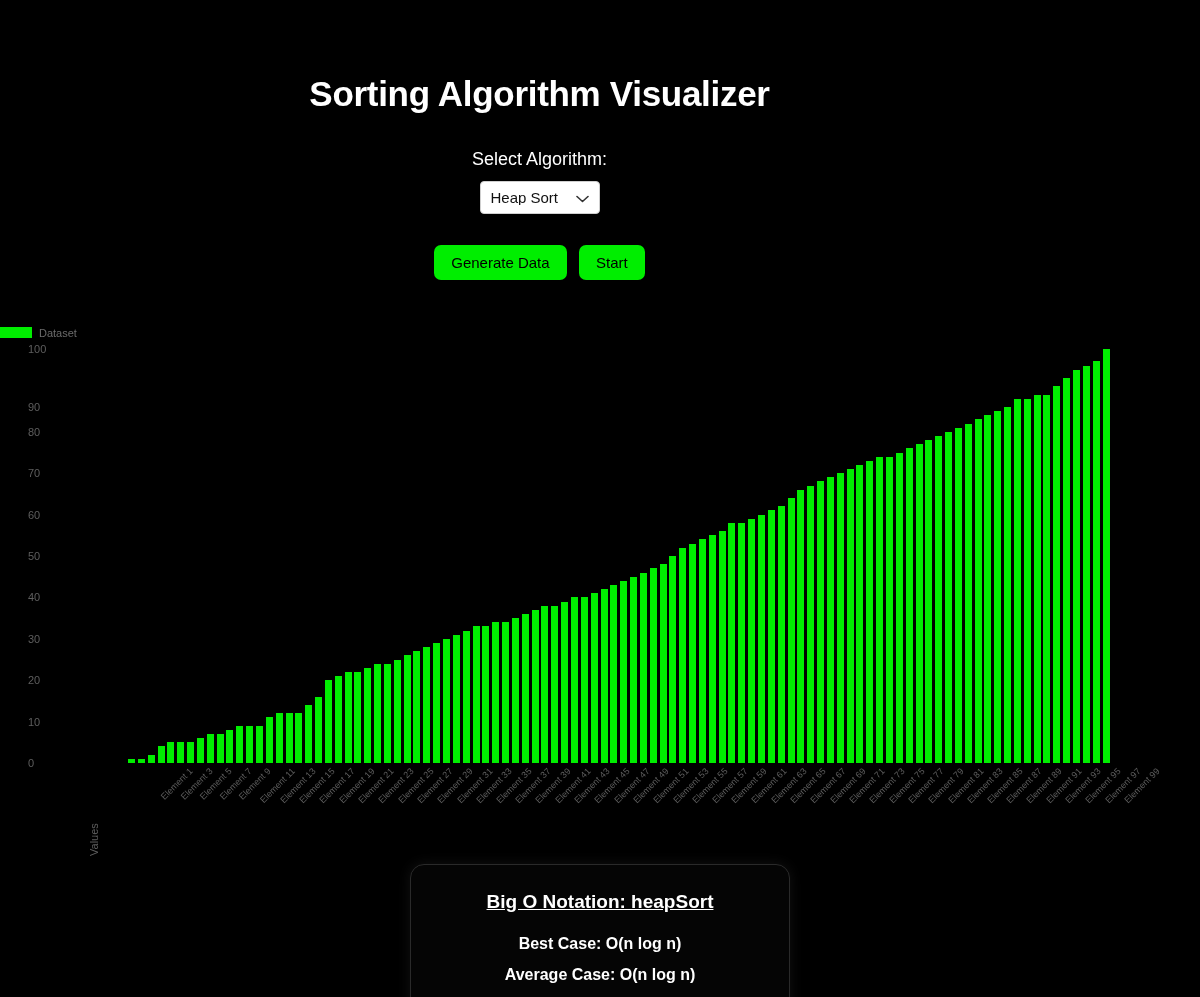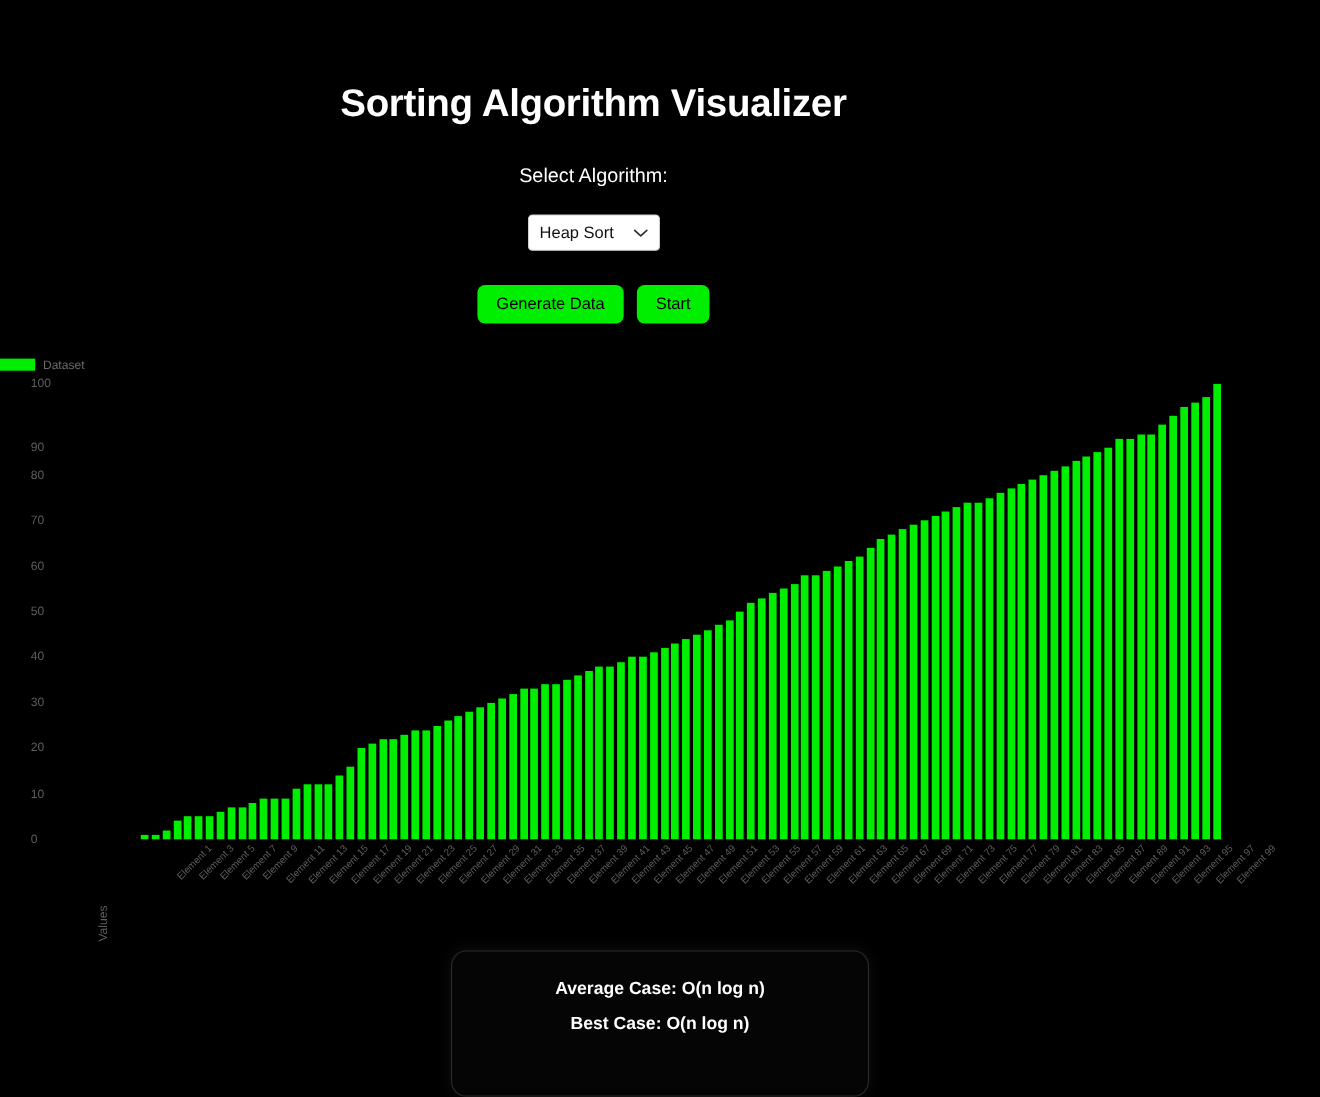"Select Algorithm:" .select-label { margin-bottom: 25px -> 11px }
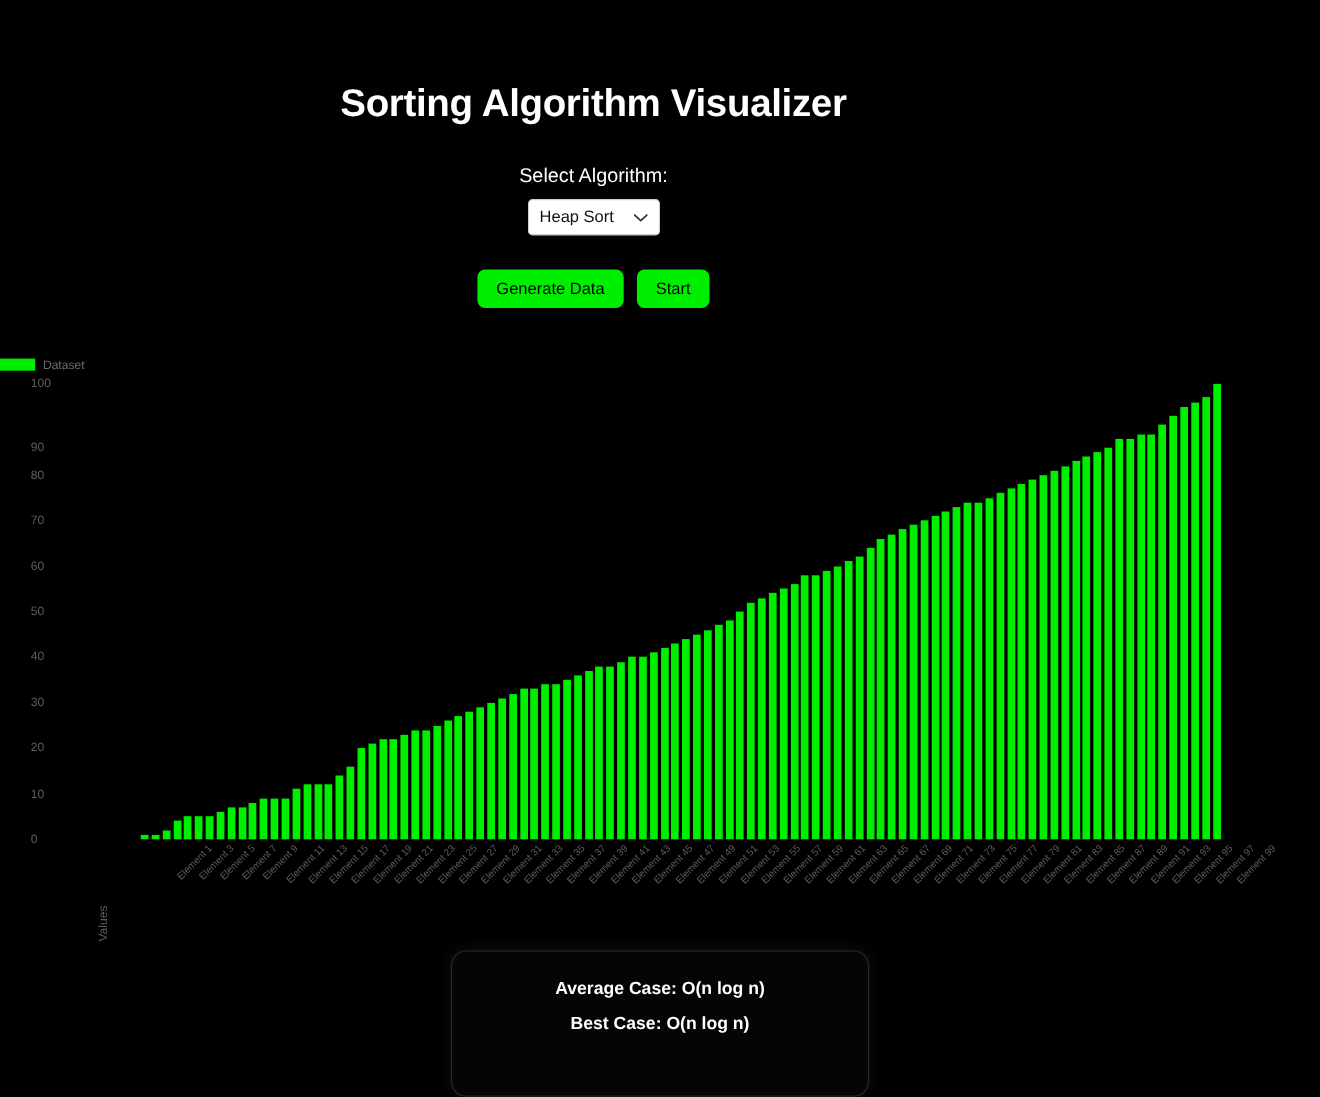"Big O Notation: heapSort" div.bigo-title { html: none -> <div>Big O Notation: heapSort</div> }
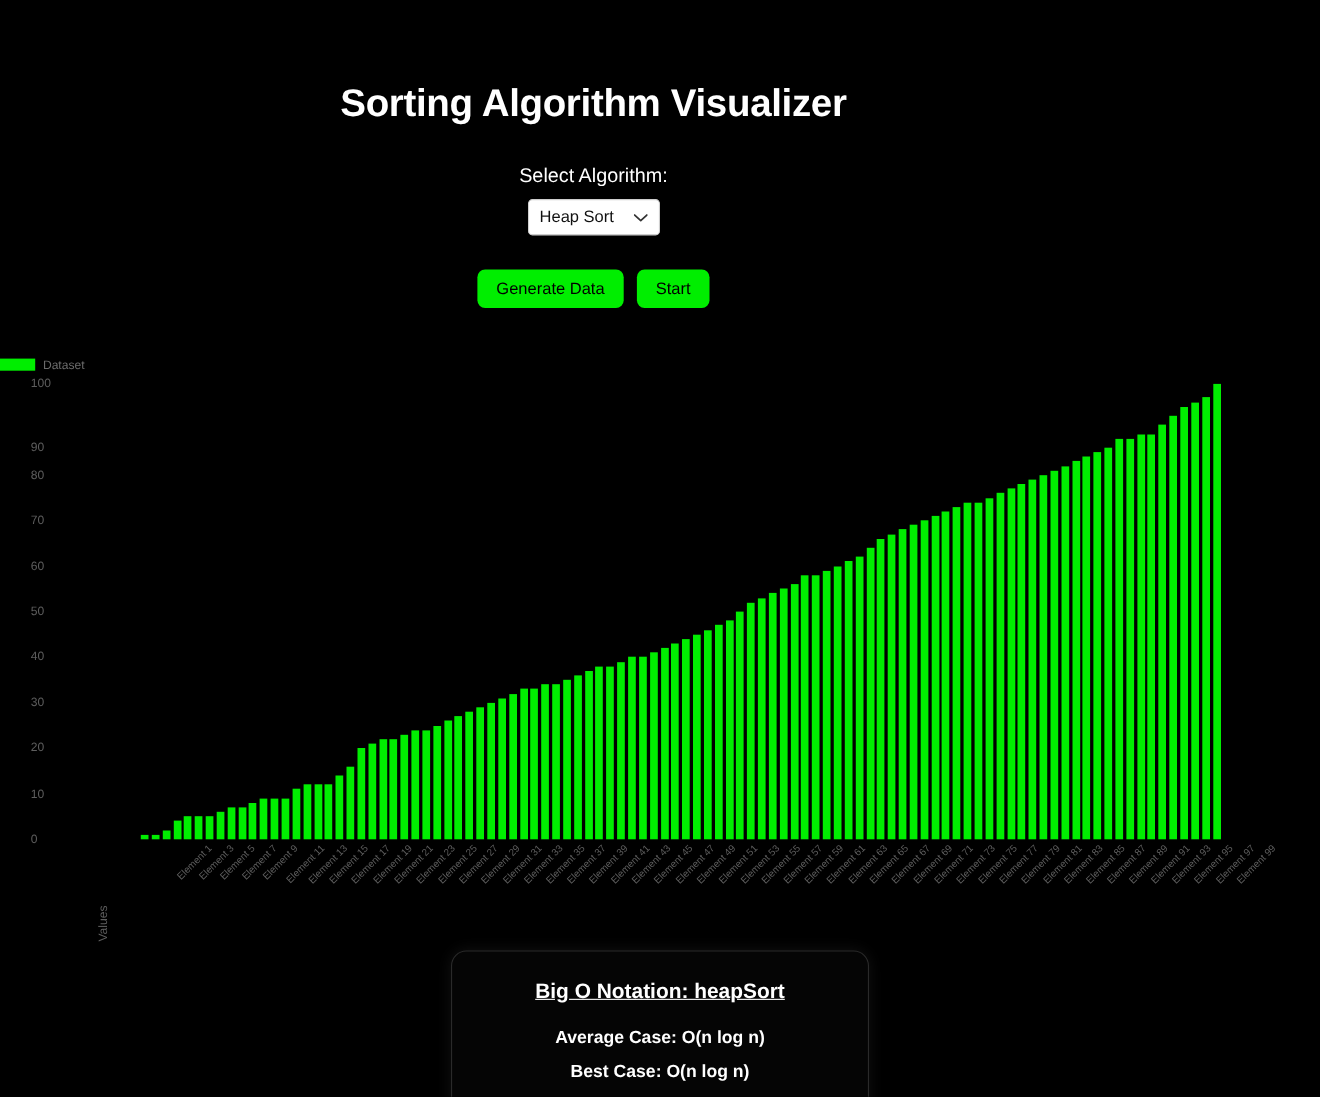"Average Case: O(n log n)" div.bigo-line { order: before "Best Case: O(n log n)" -> after "Best Case: O(n log n)" }
